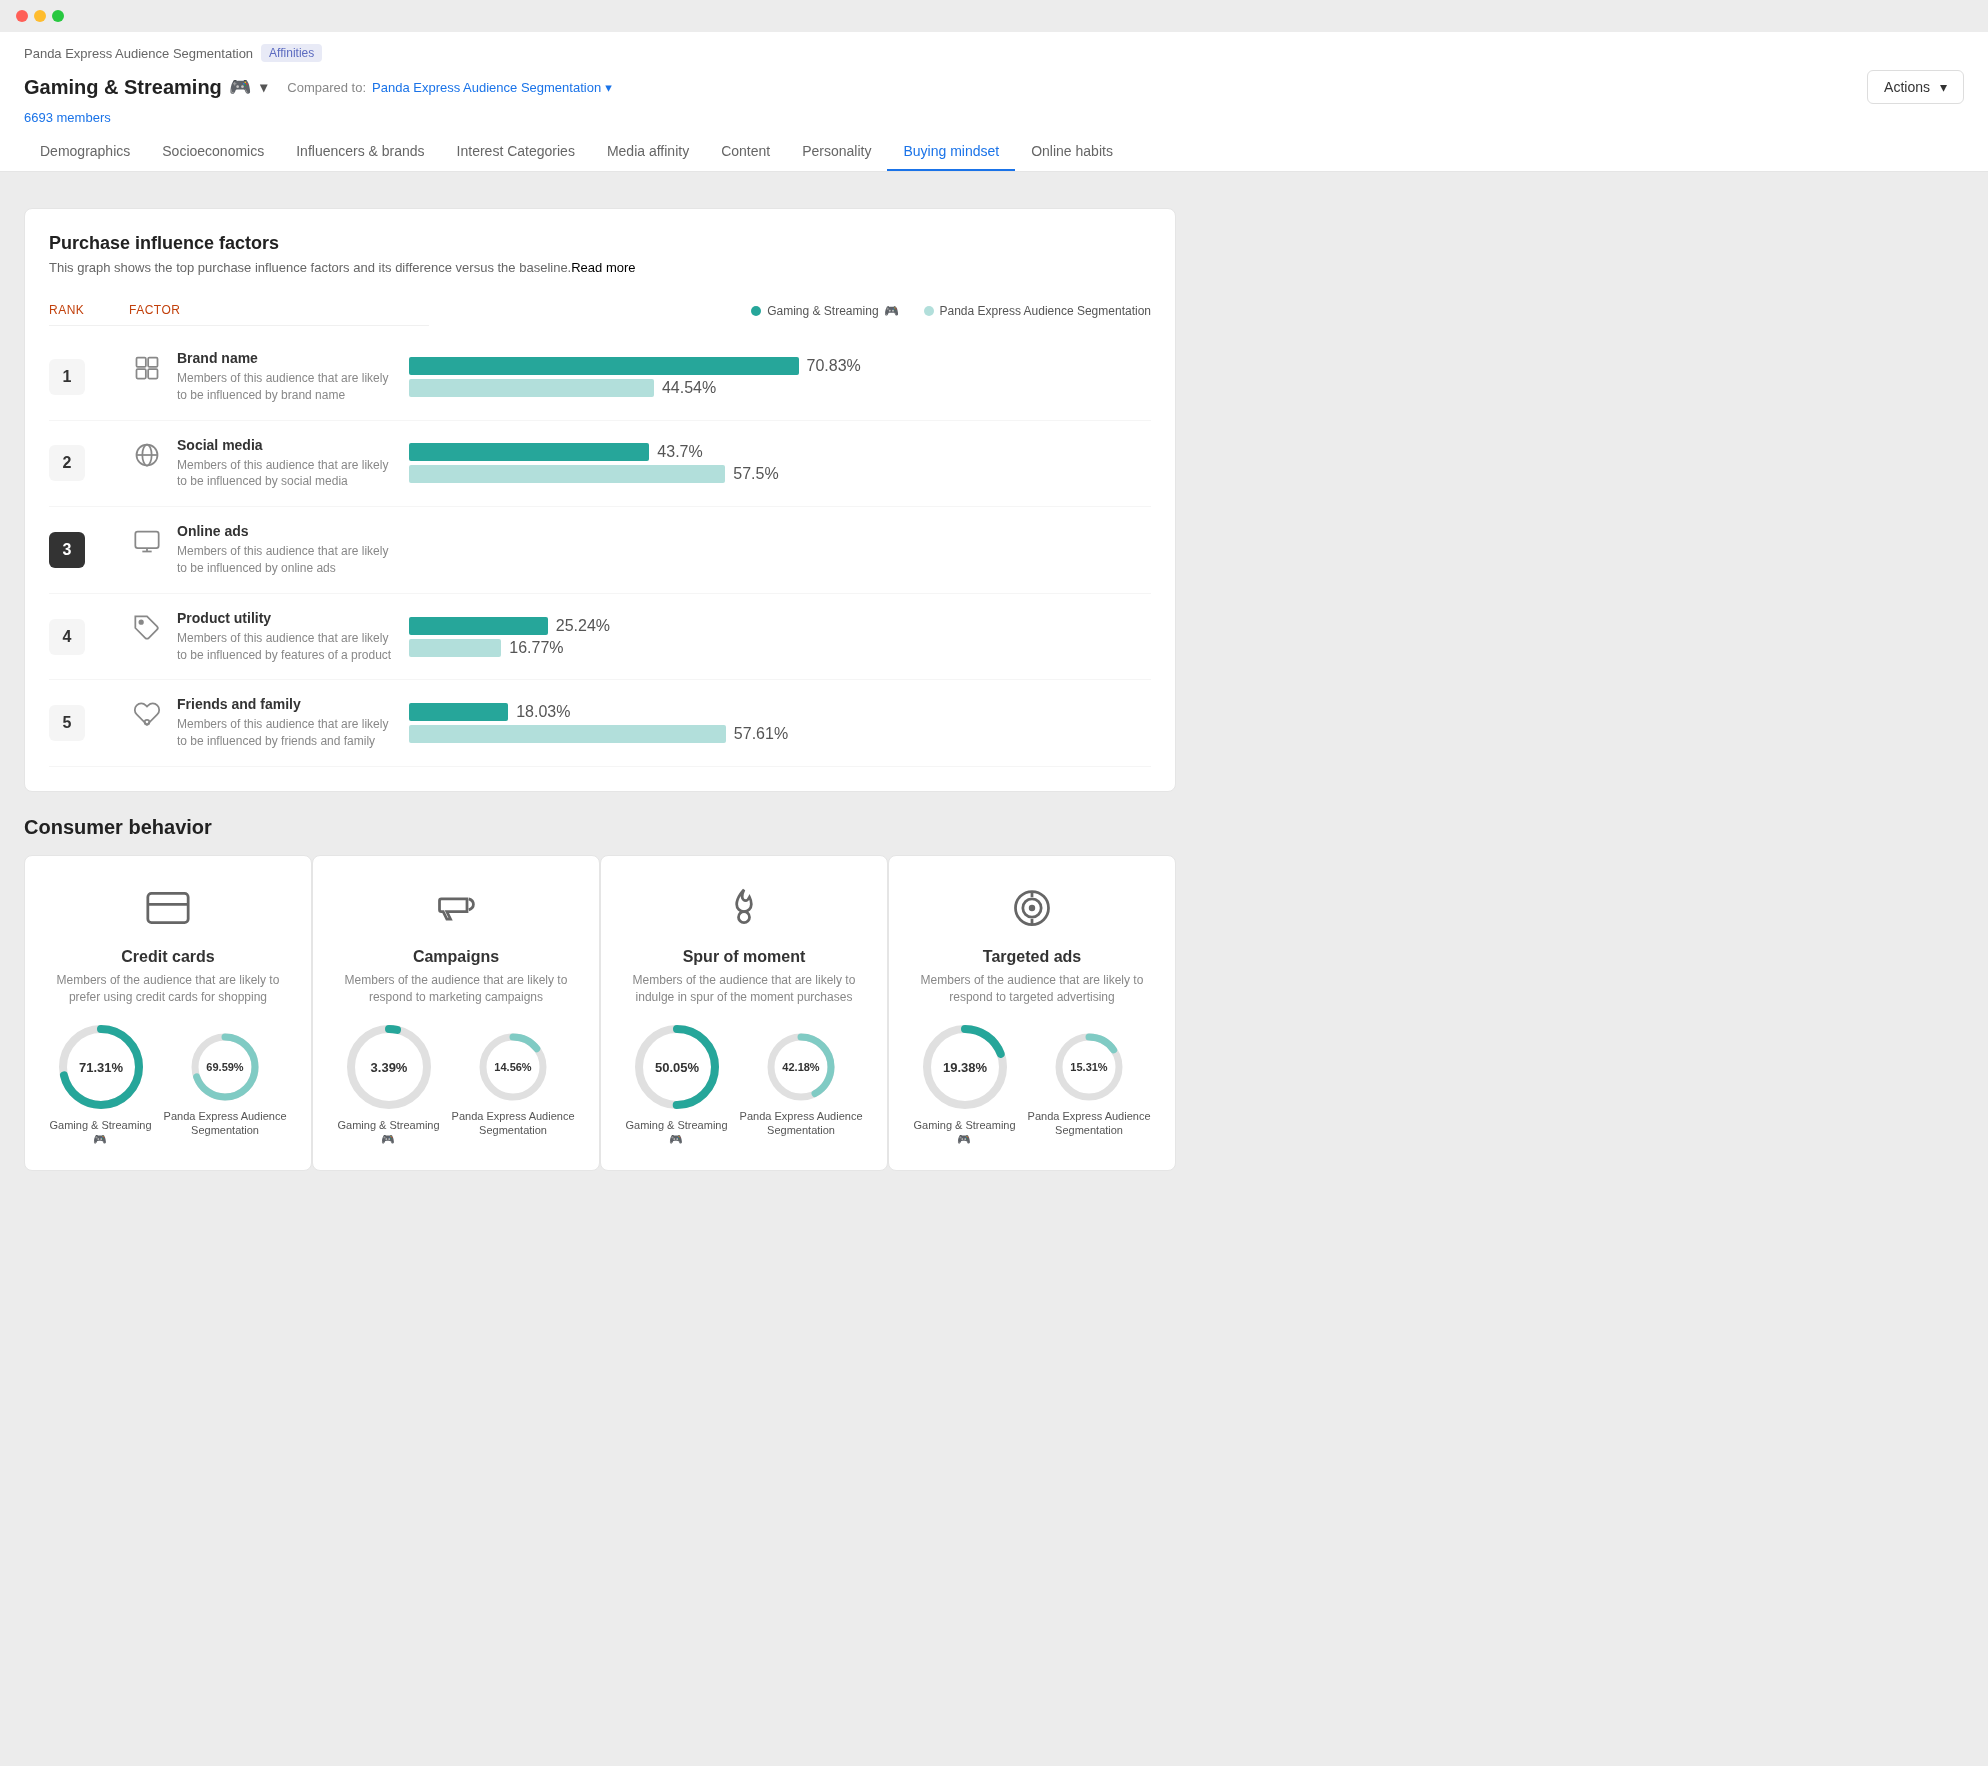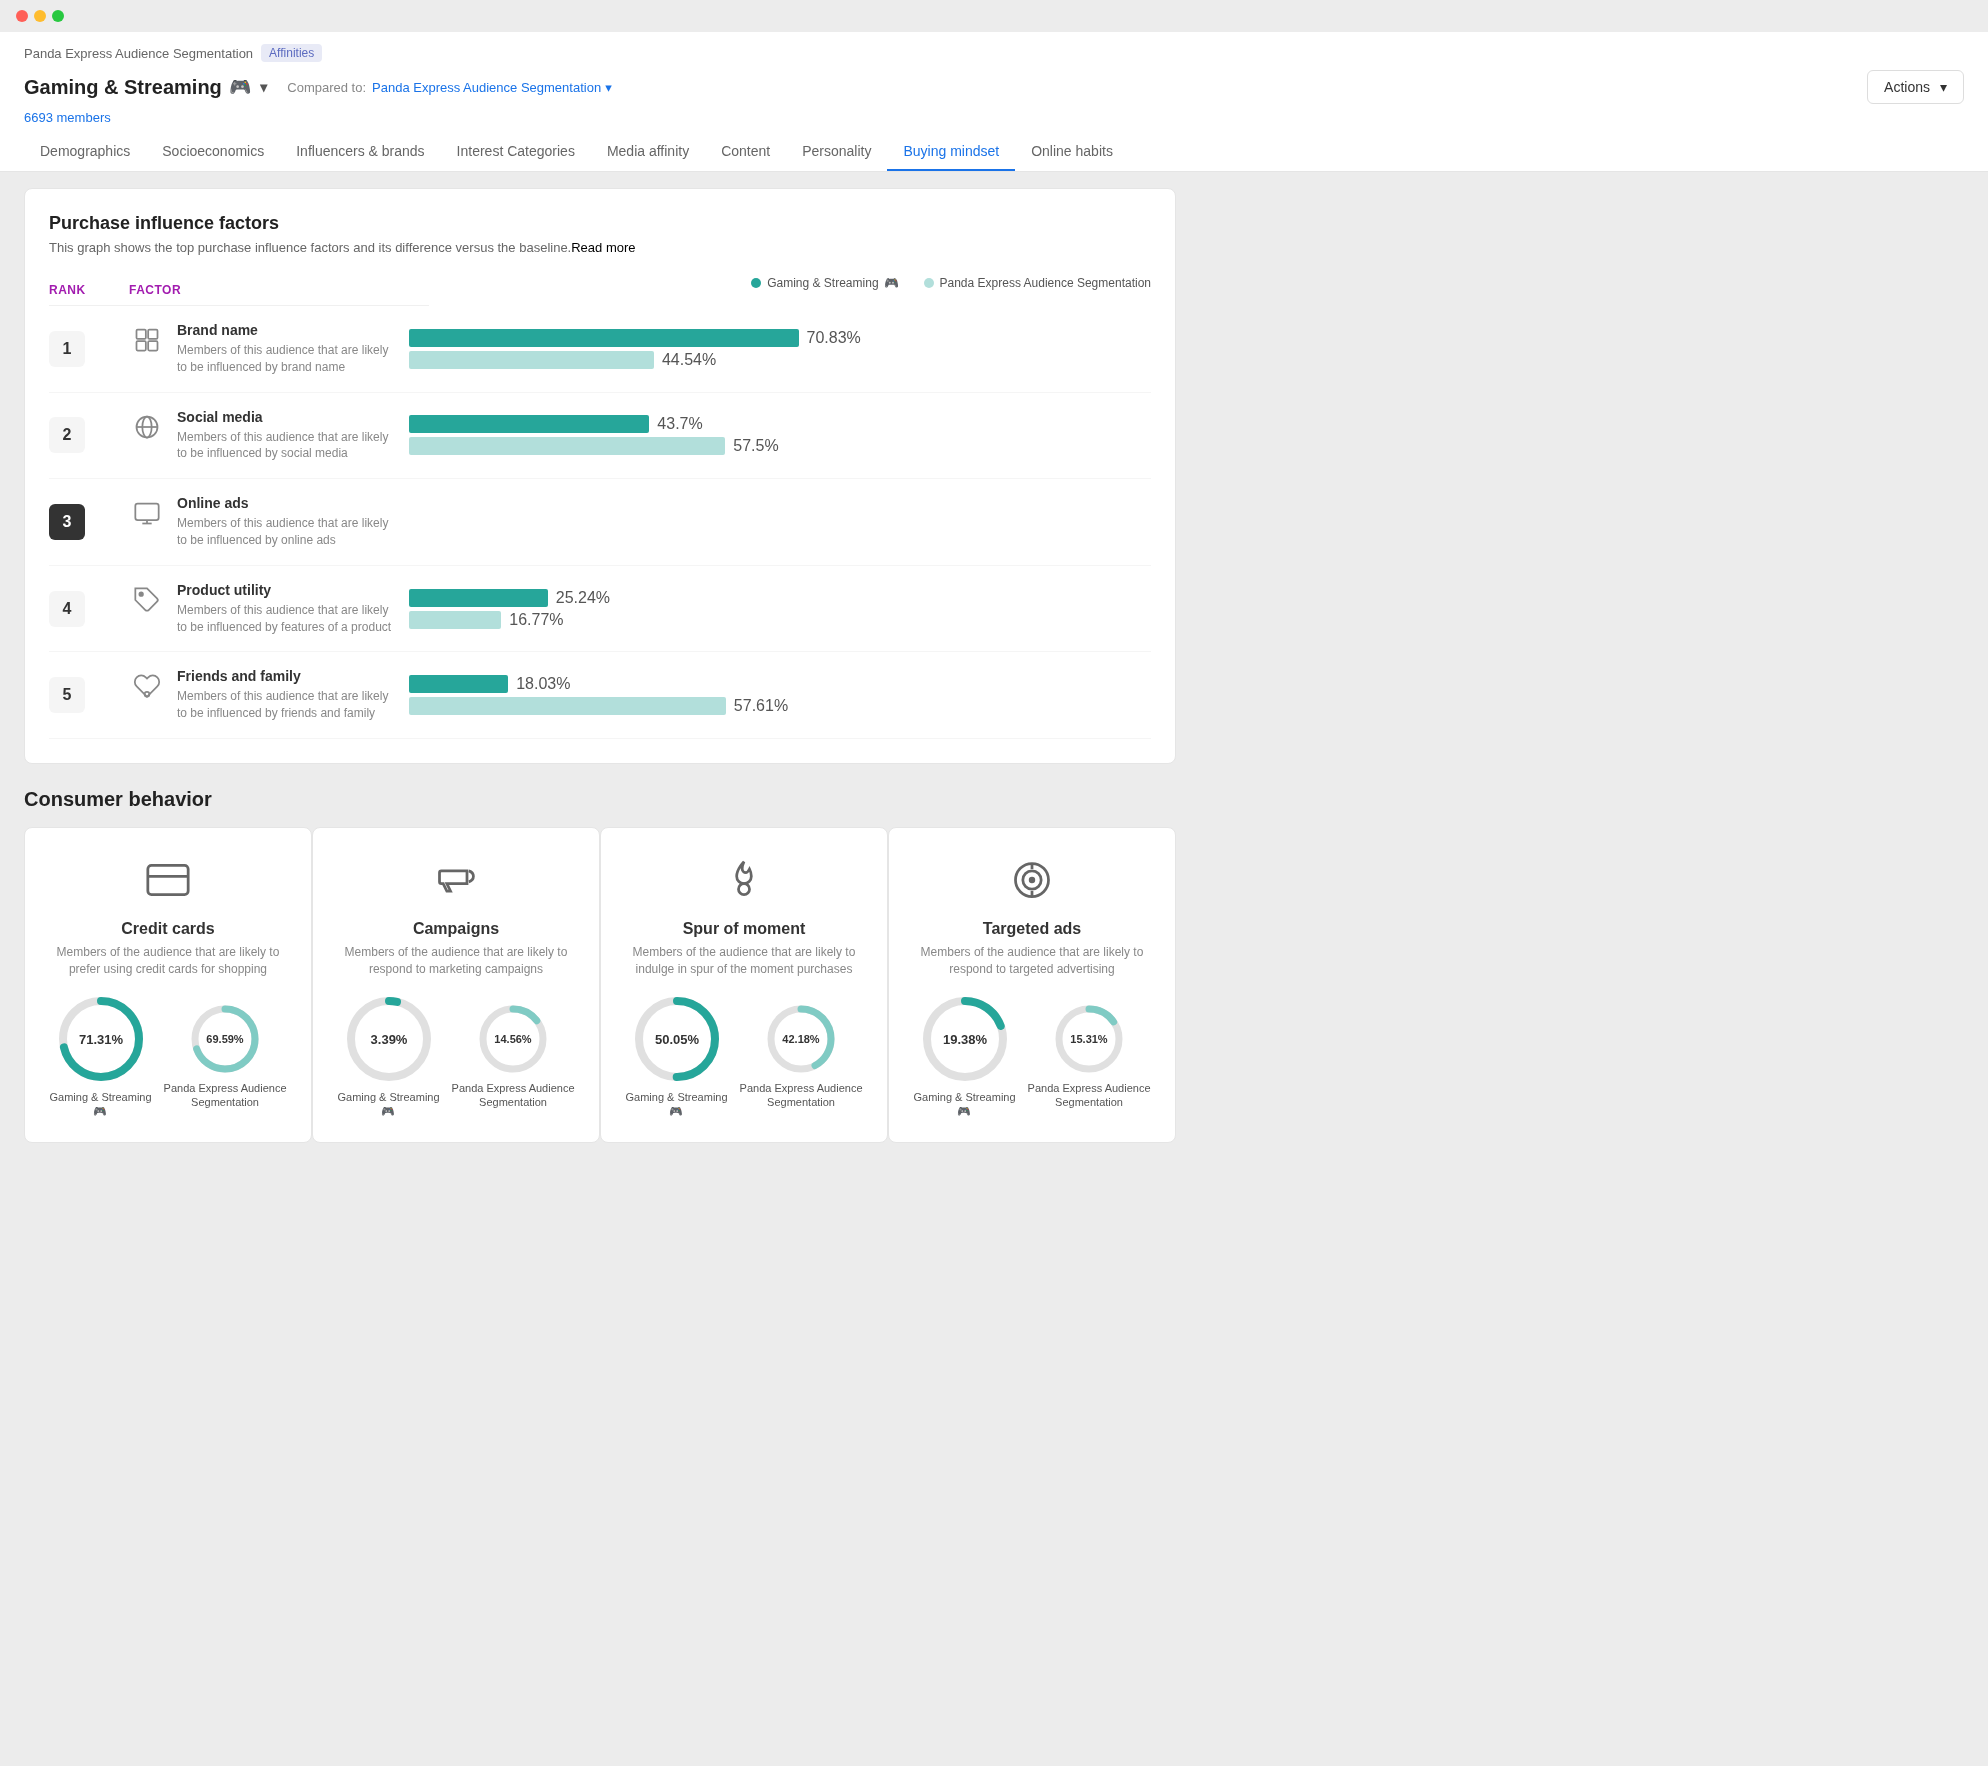"Purchase influence factors" .main-content { padding: 16px 24px -> 36px 24px }
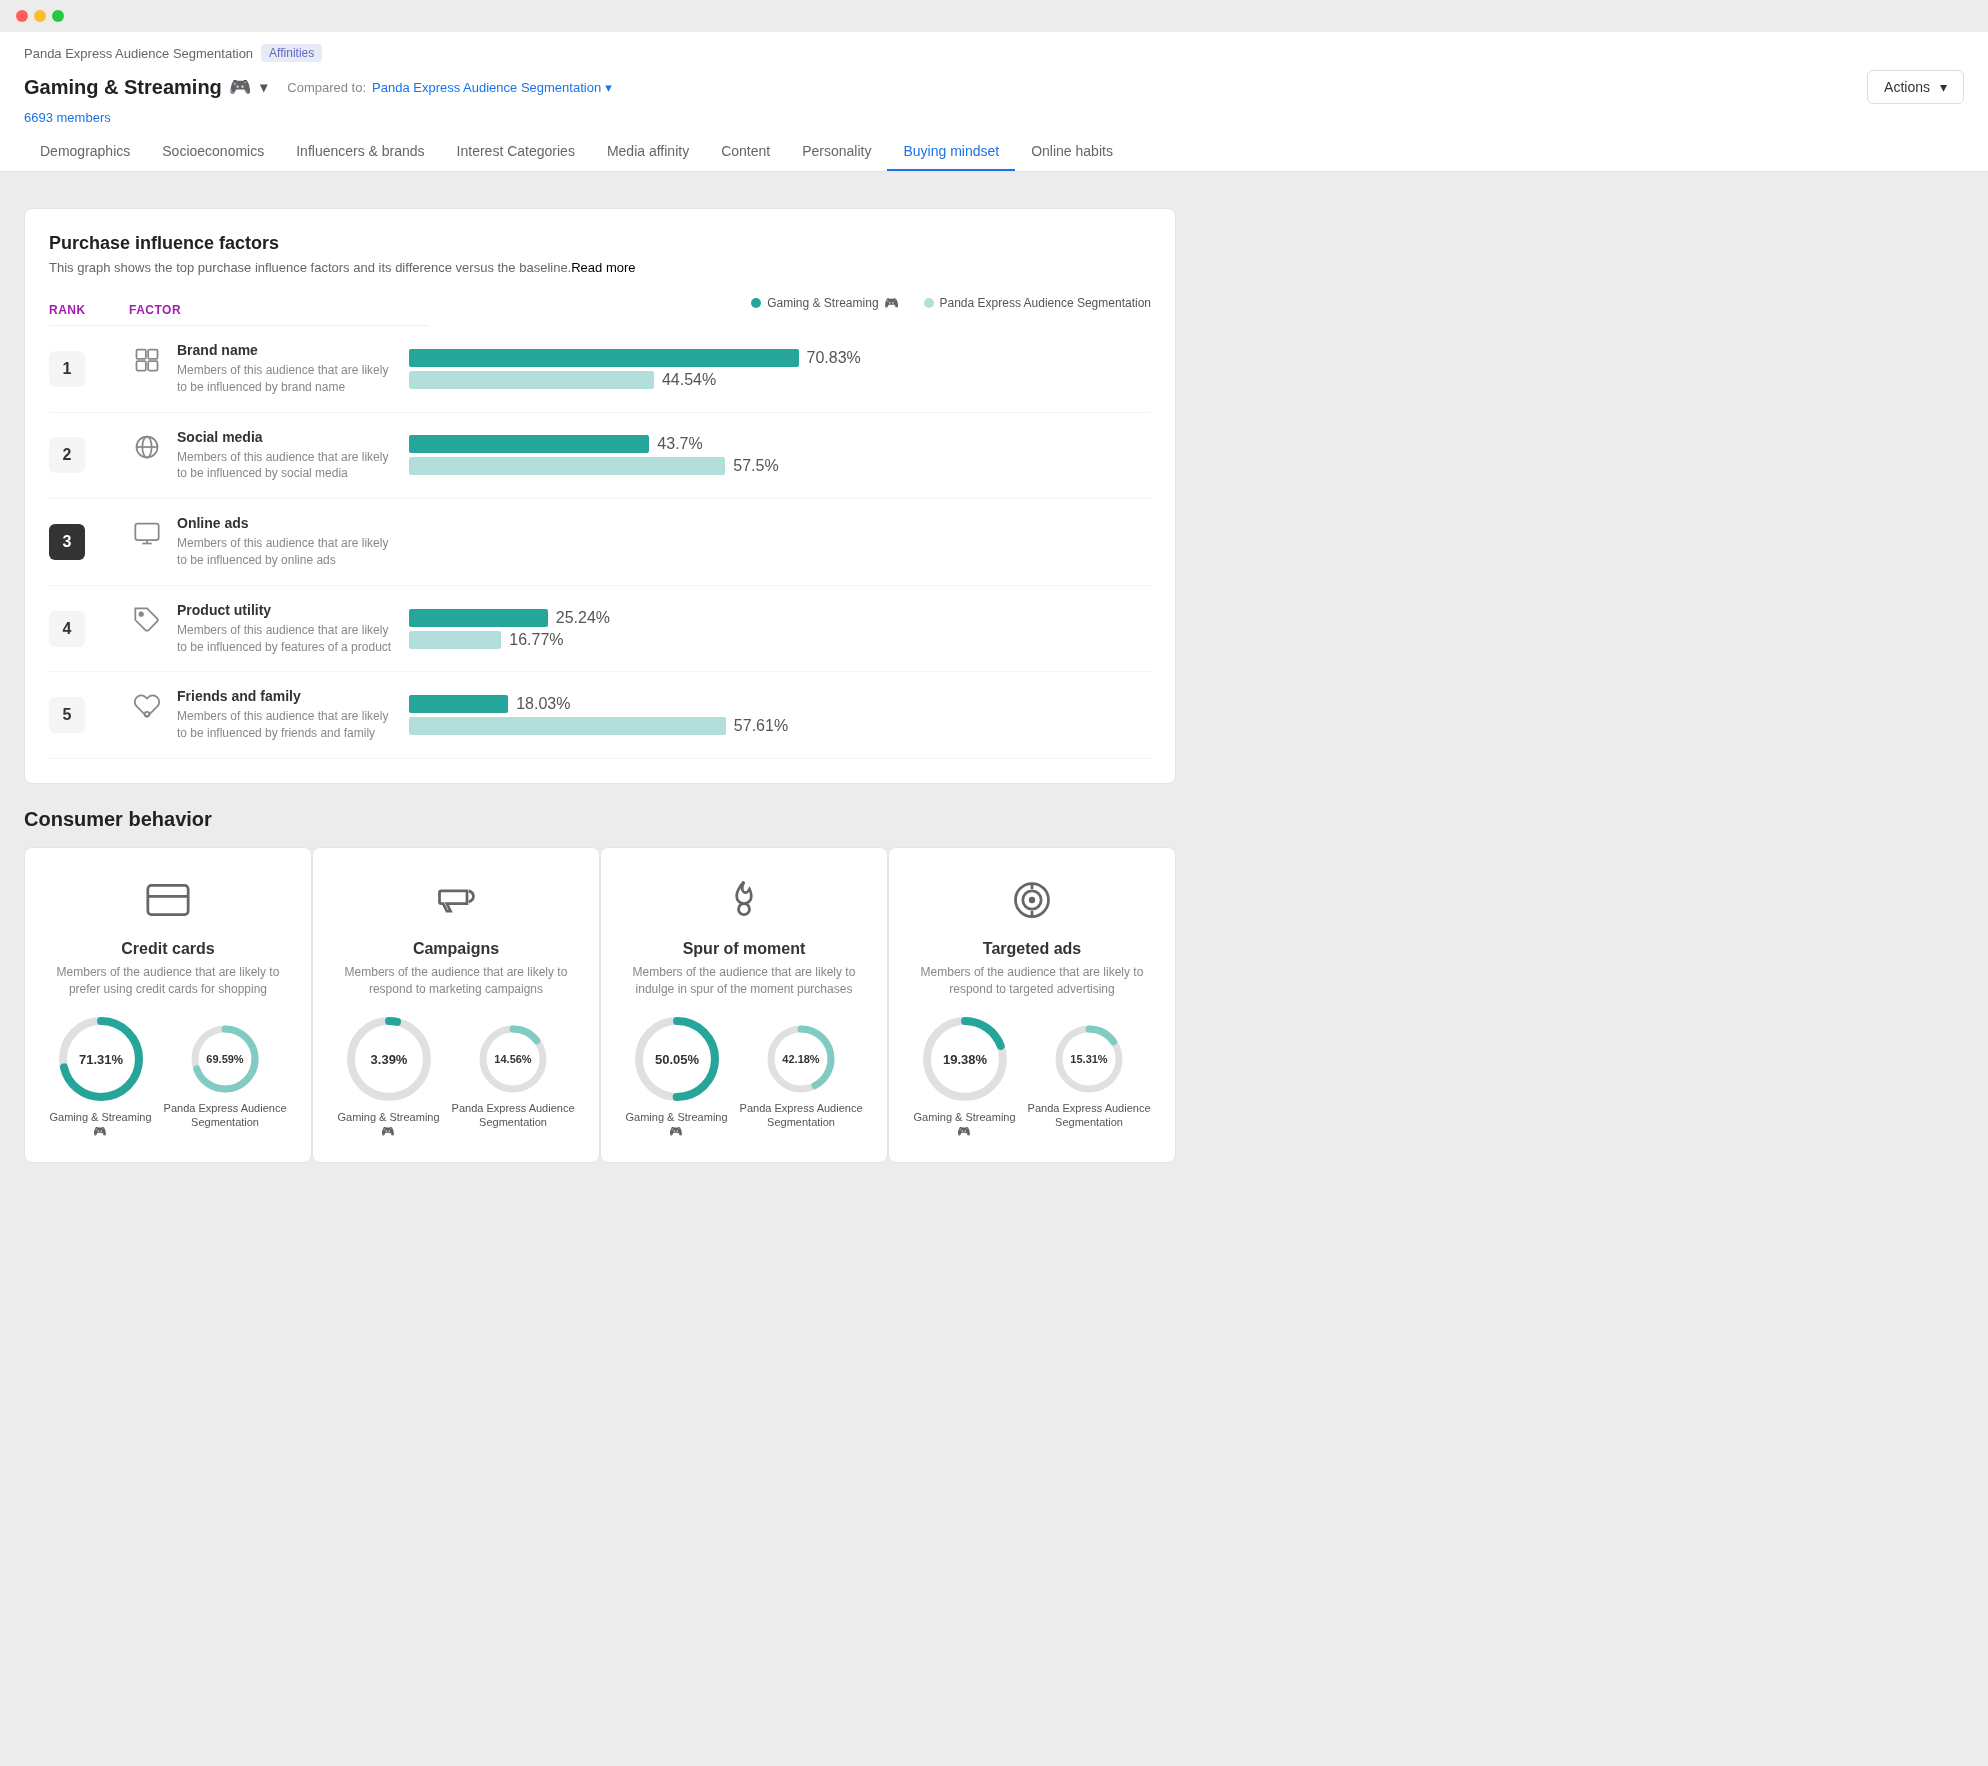"RANK" .table-header { color: #a21caf -> #c2410c; font-weight: 700 -> 400; margin-bottom: none -> 8px }
